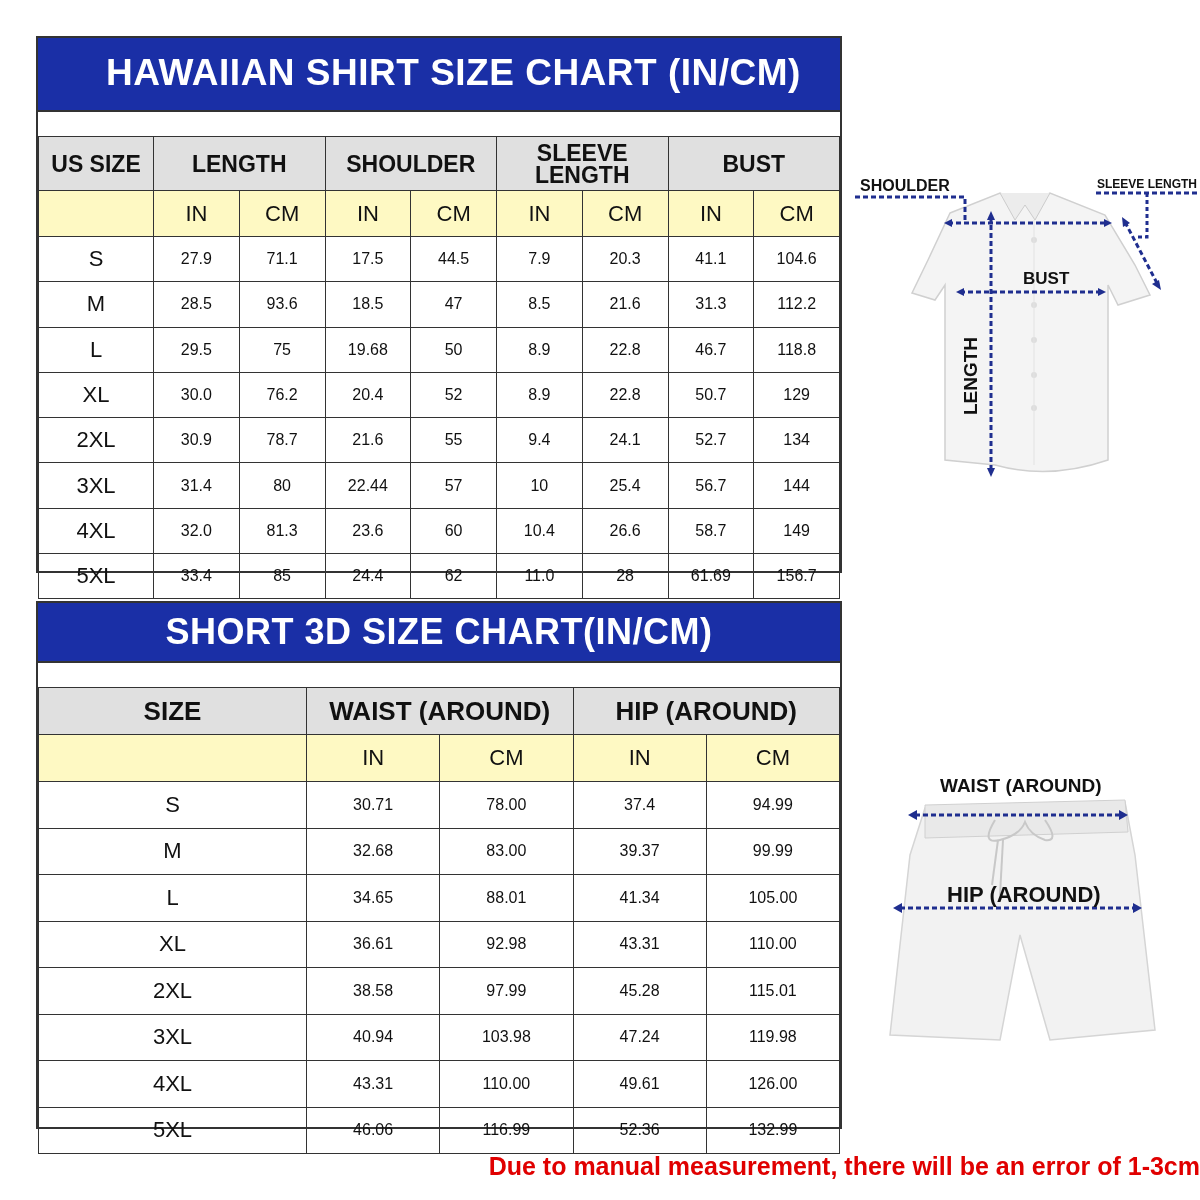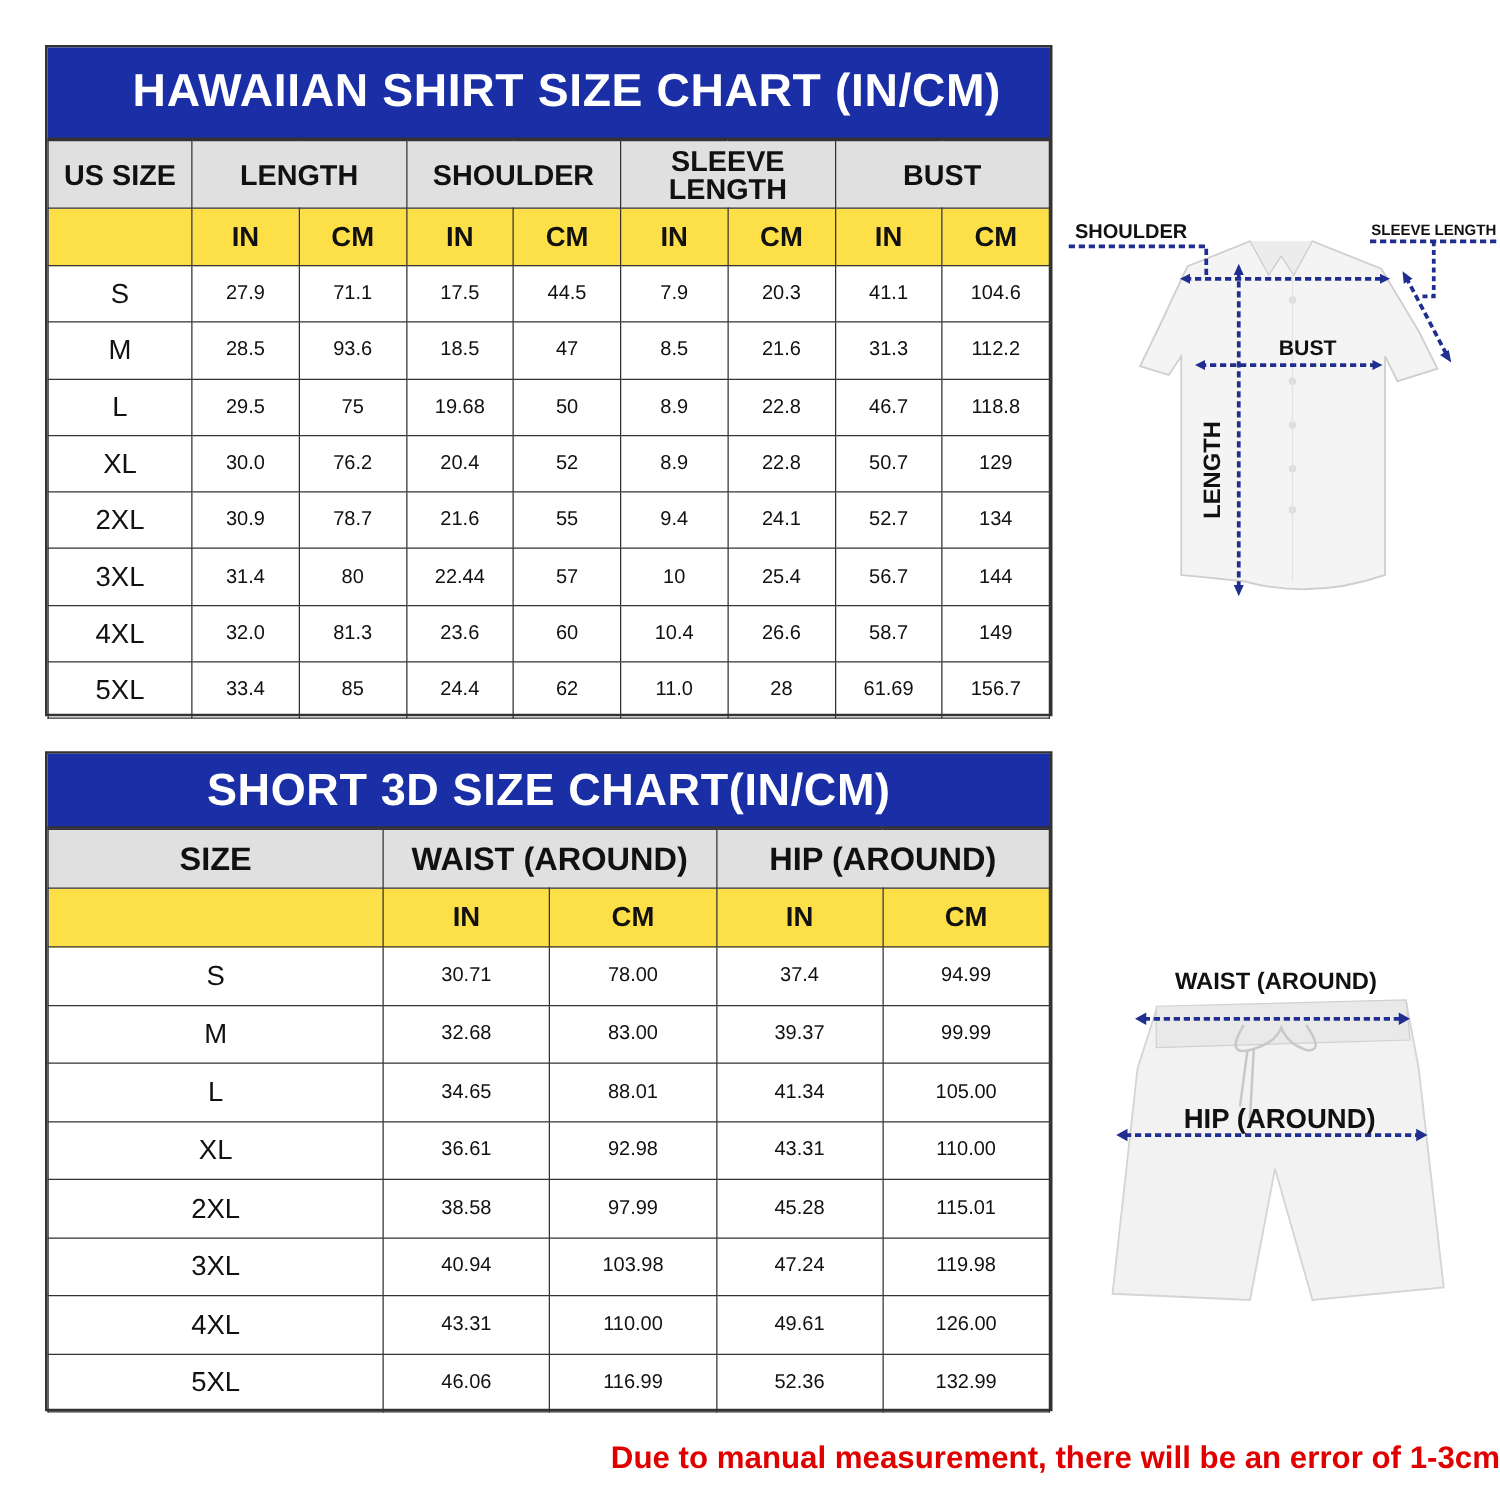"US SIZE" table { margin-top: none -> 24px }
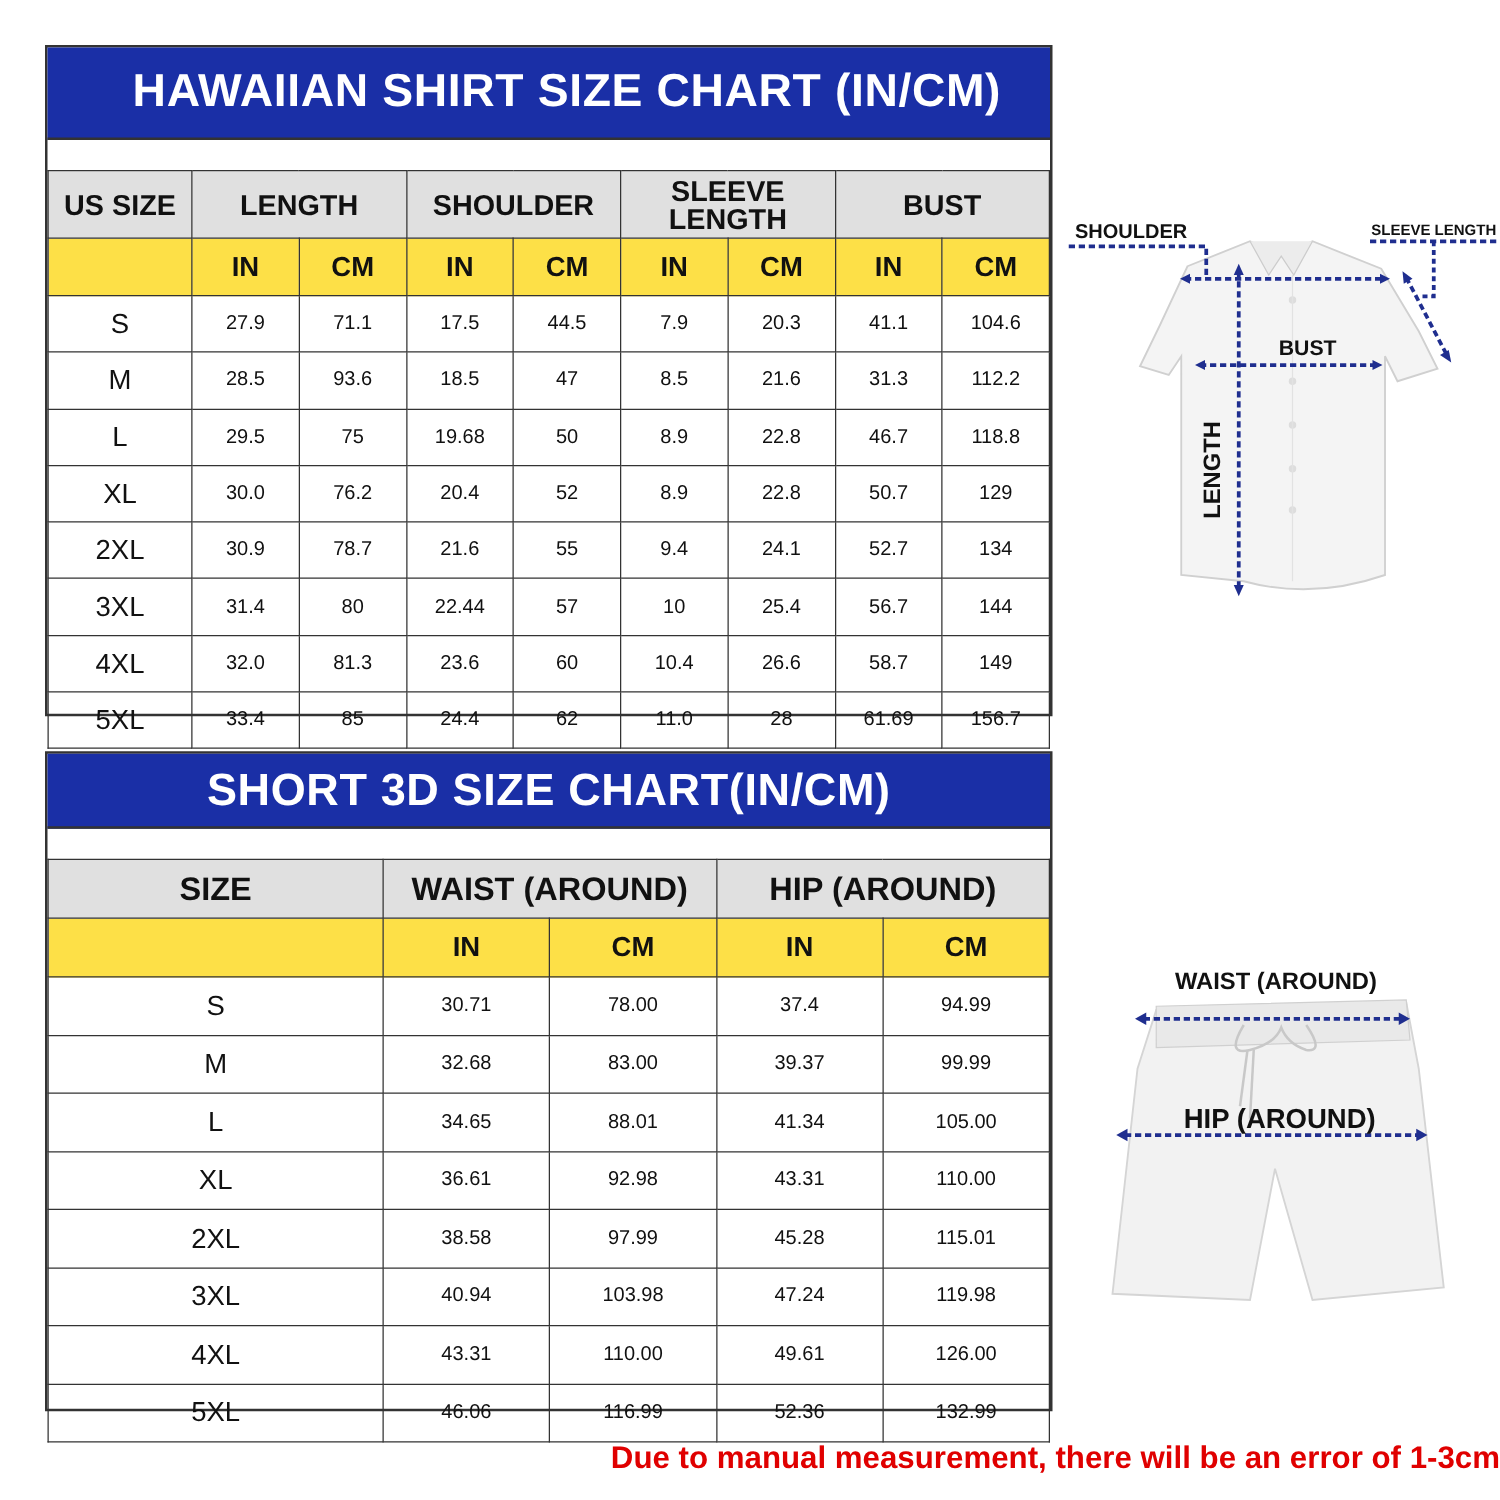"IN" th.unit { background: #fde047 -> #fef9c3; font-weight: bold -> normal }
